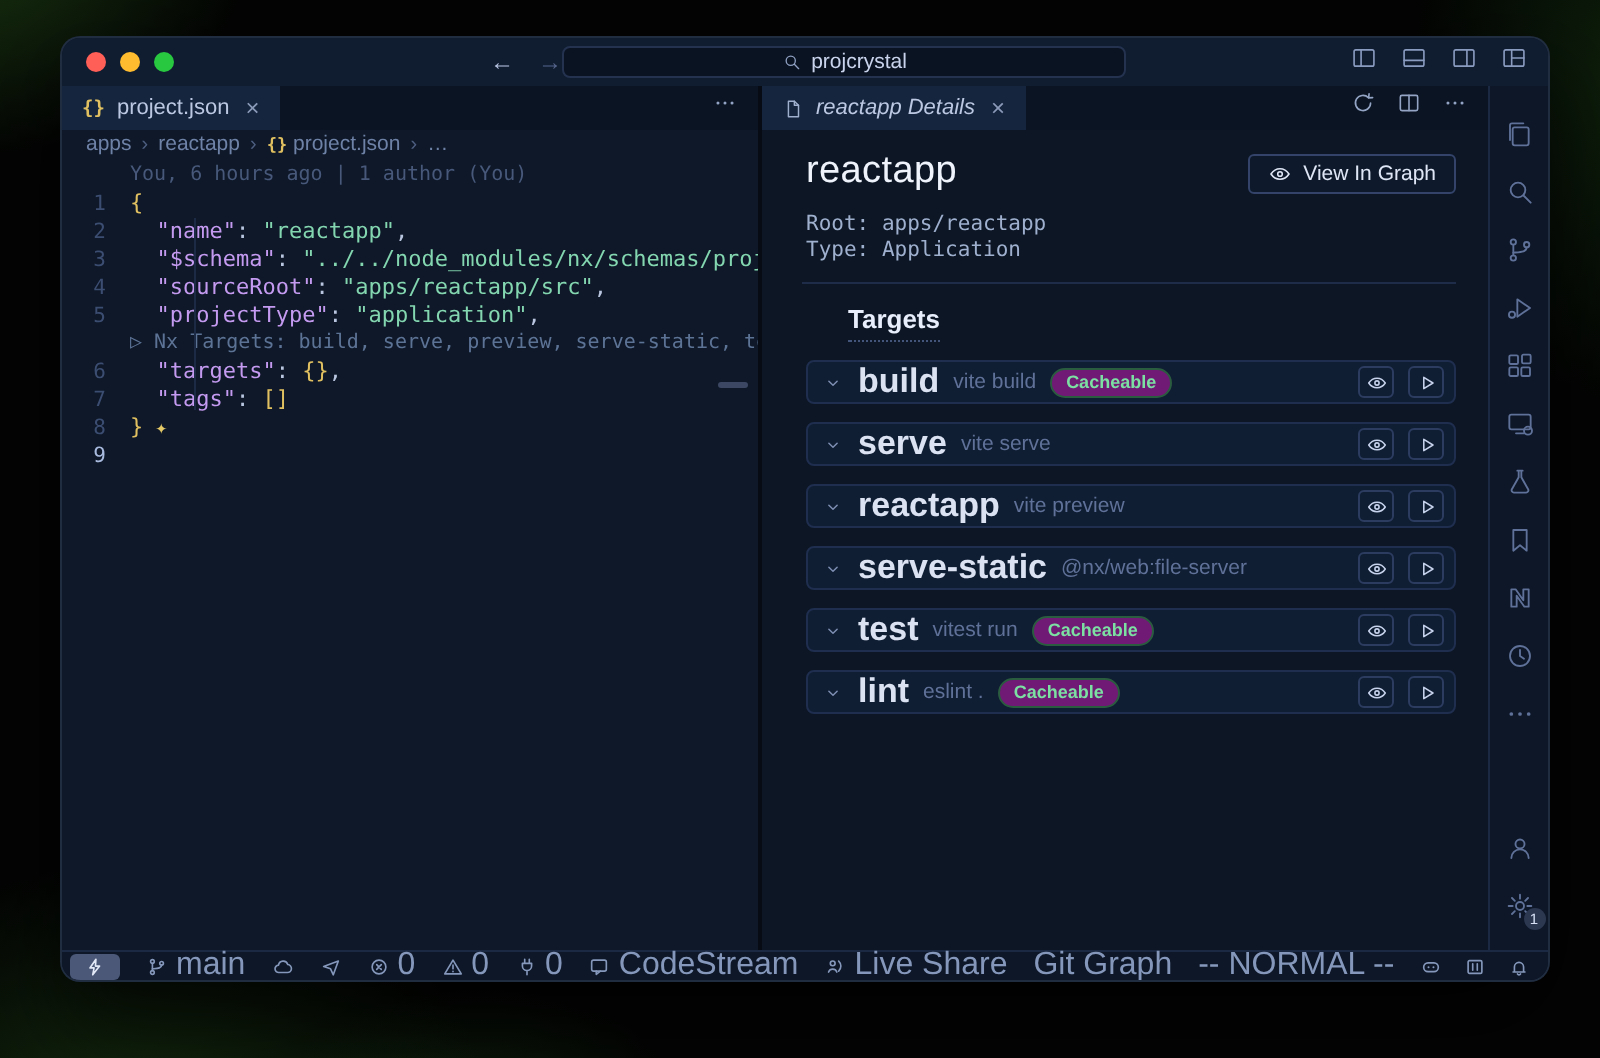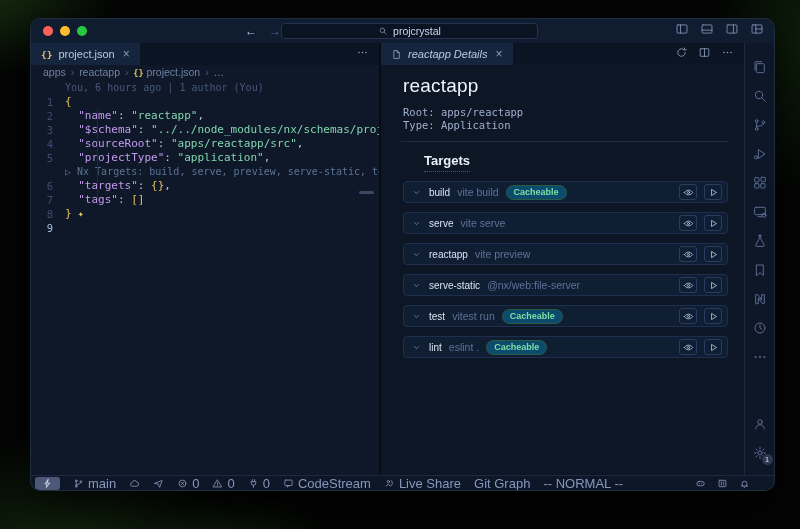"projcrystal" .searchbox { width: 257px -> 282px }
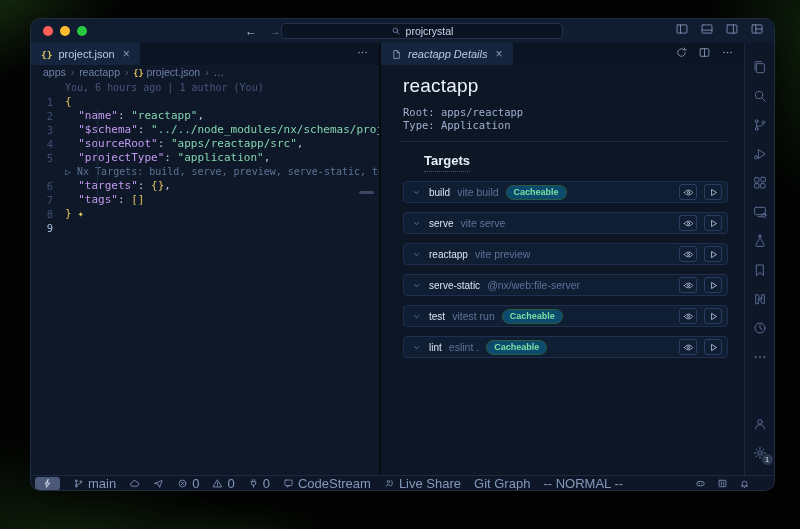"View In Graph" div.btn-graph { html: none -> <div> <svg> <use></use> </svg> <span>View In Graph</span> </div> }
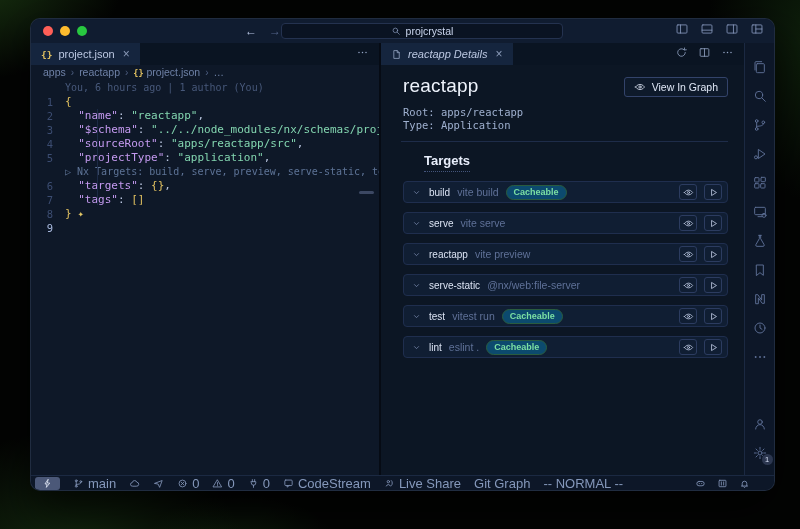"build" .t-name { font-size: 10px -> 17px; font-weight: 400 -> 700 }
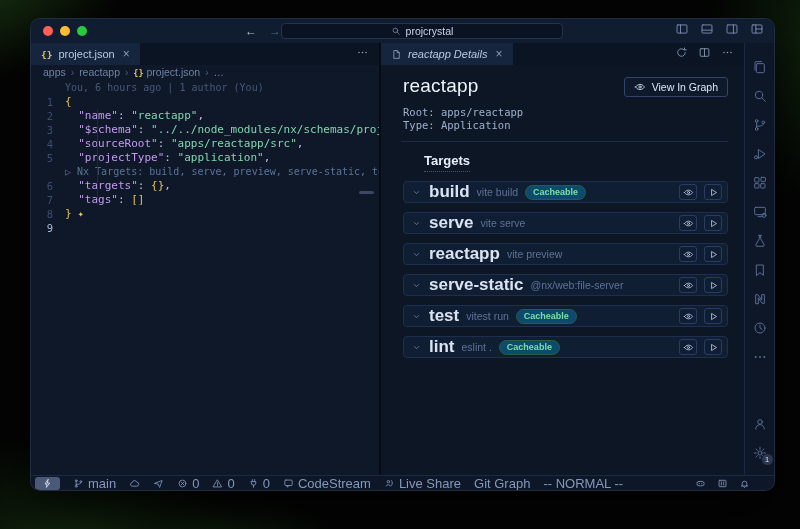"Cacheable" .t-badge { background: #0c4a6e -> #701a75 }
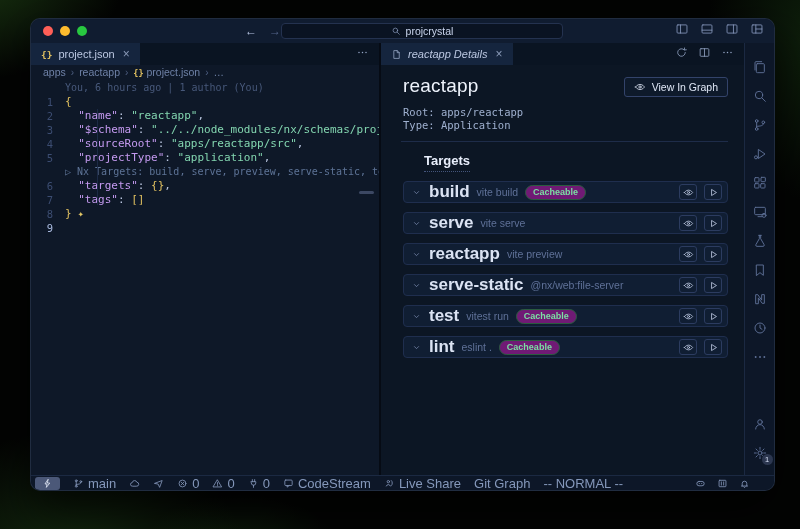"main" .statusbar { font-size: 13px -> 16px }
